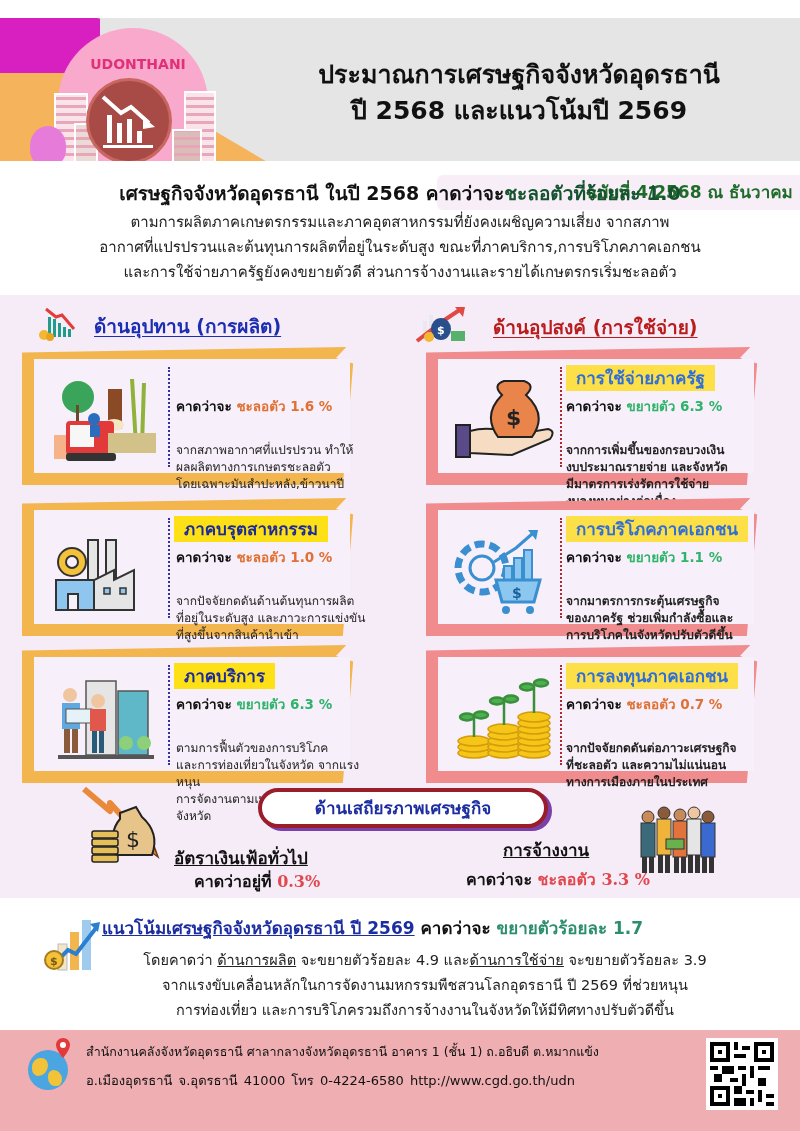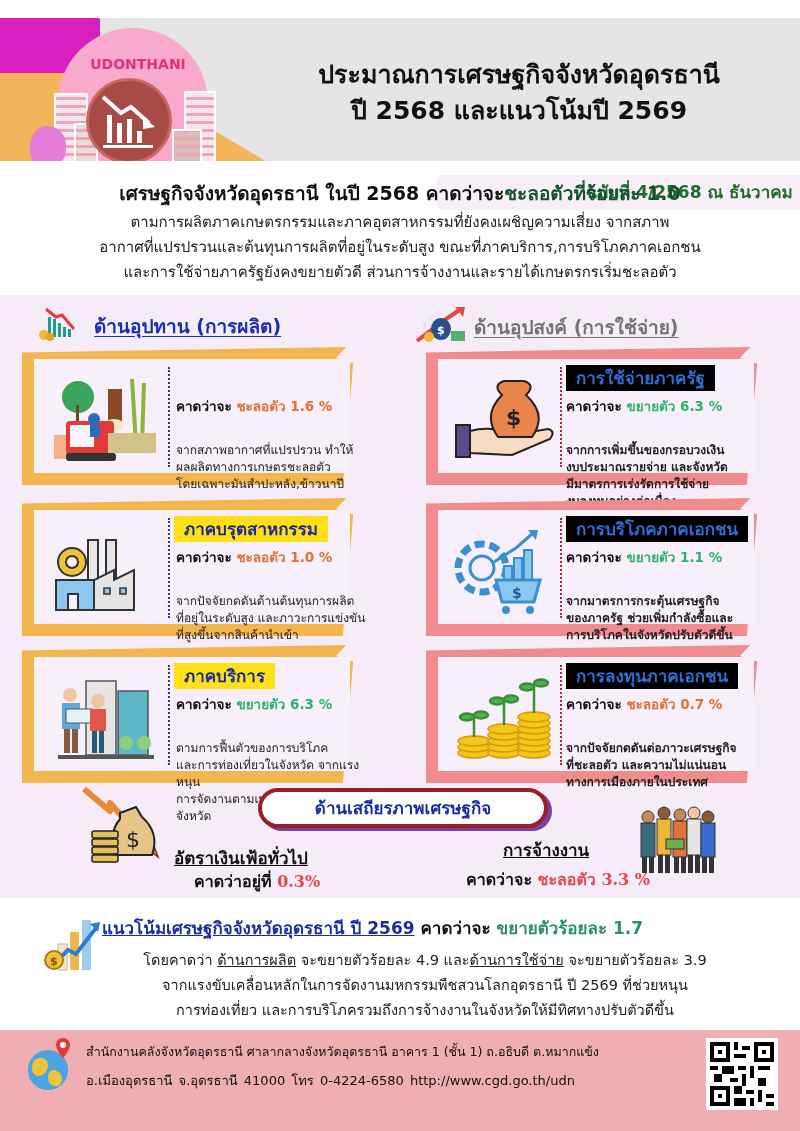"ด้านอุปสงค์ (การใช้จ่าย)" .sec-head.demand .txt { color: #737373 -> #b91c1c; margin-left: 1px -> 20px }
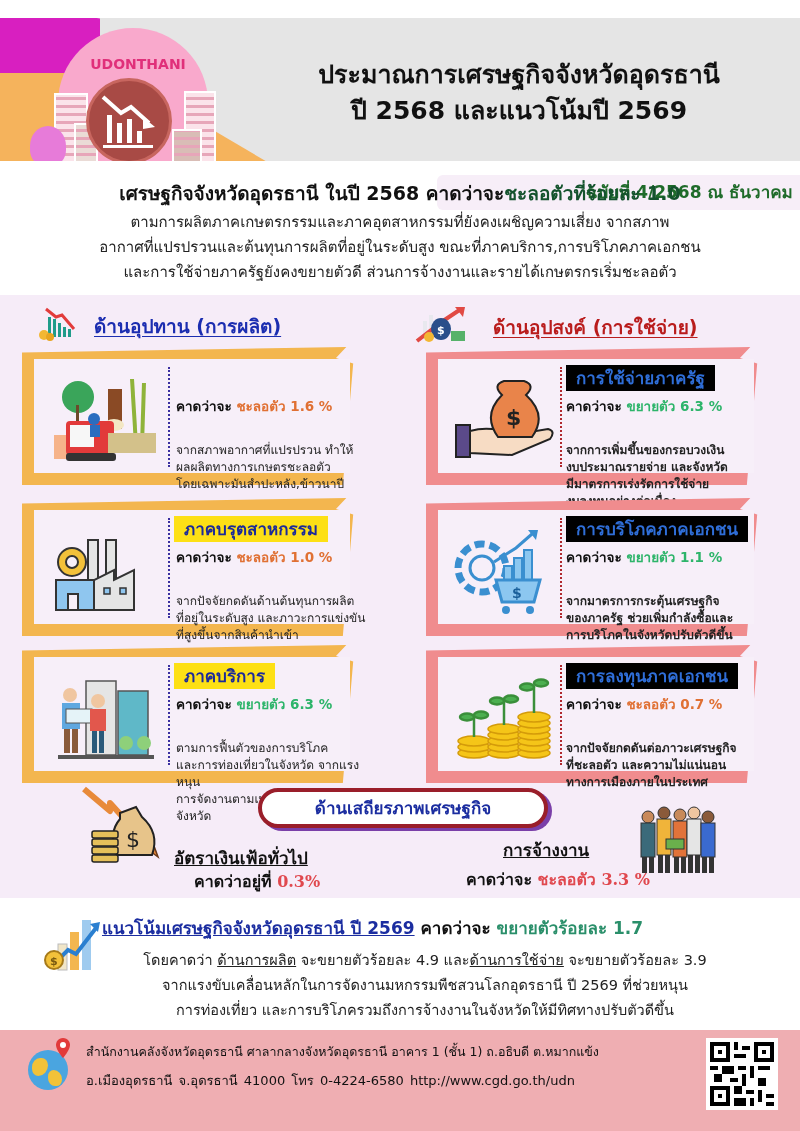"การใช้จ่ายภาครัฐ" .card.right .tag { background: #000000 -> #fde047 }
